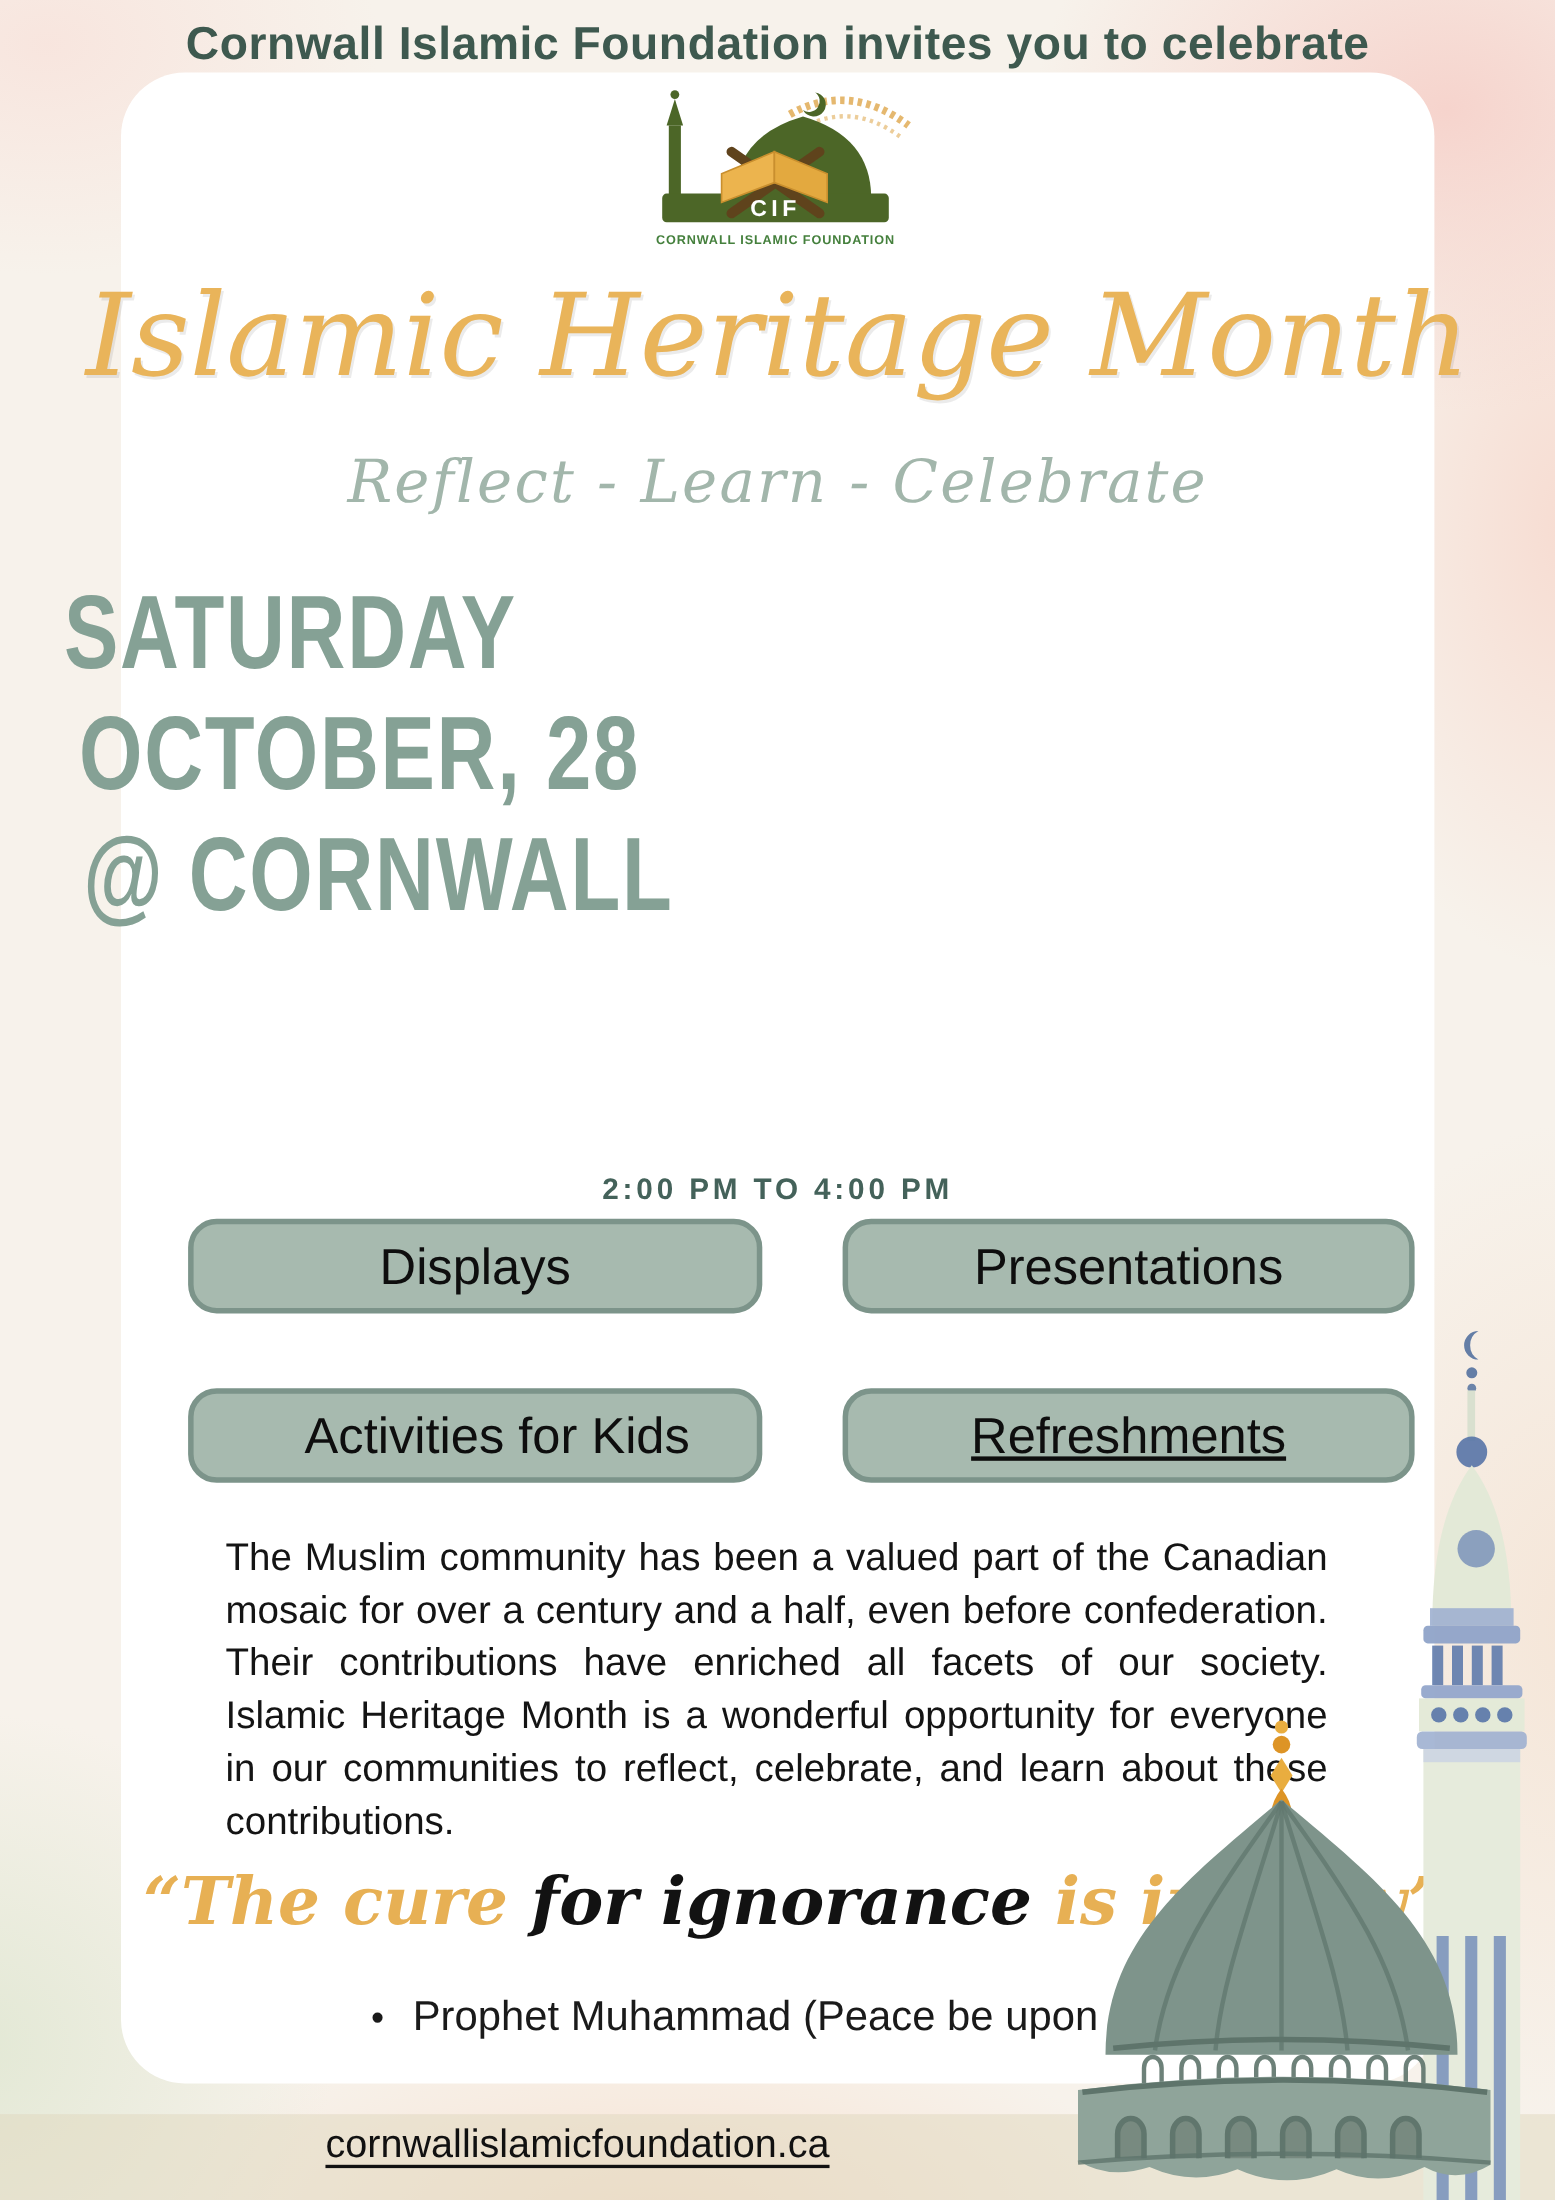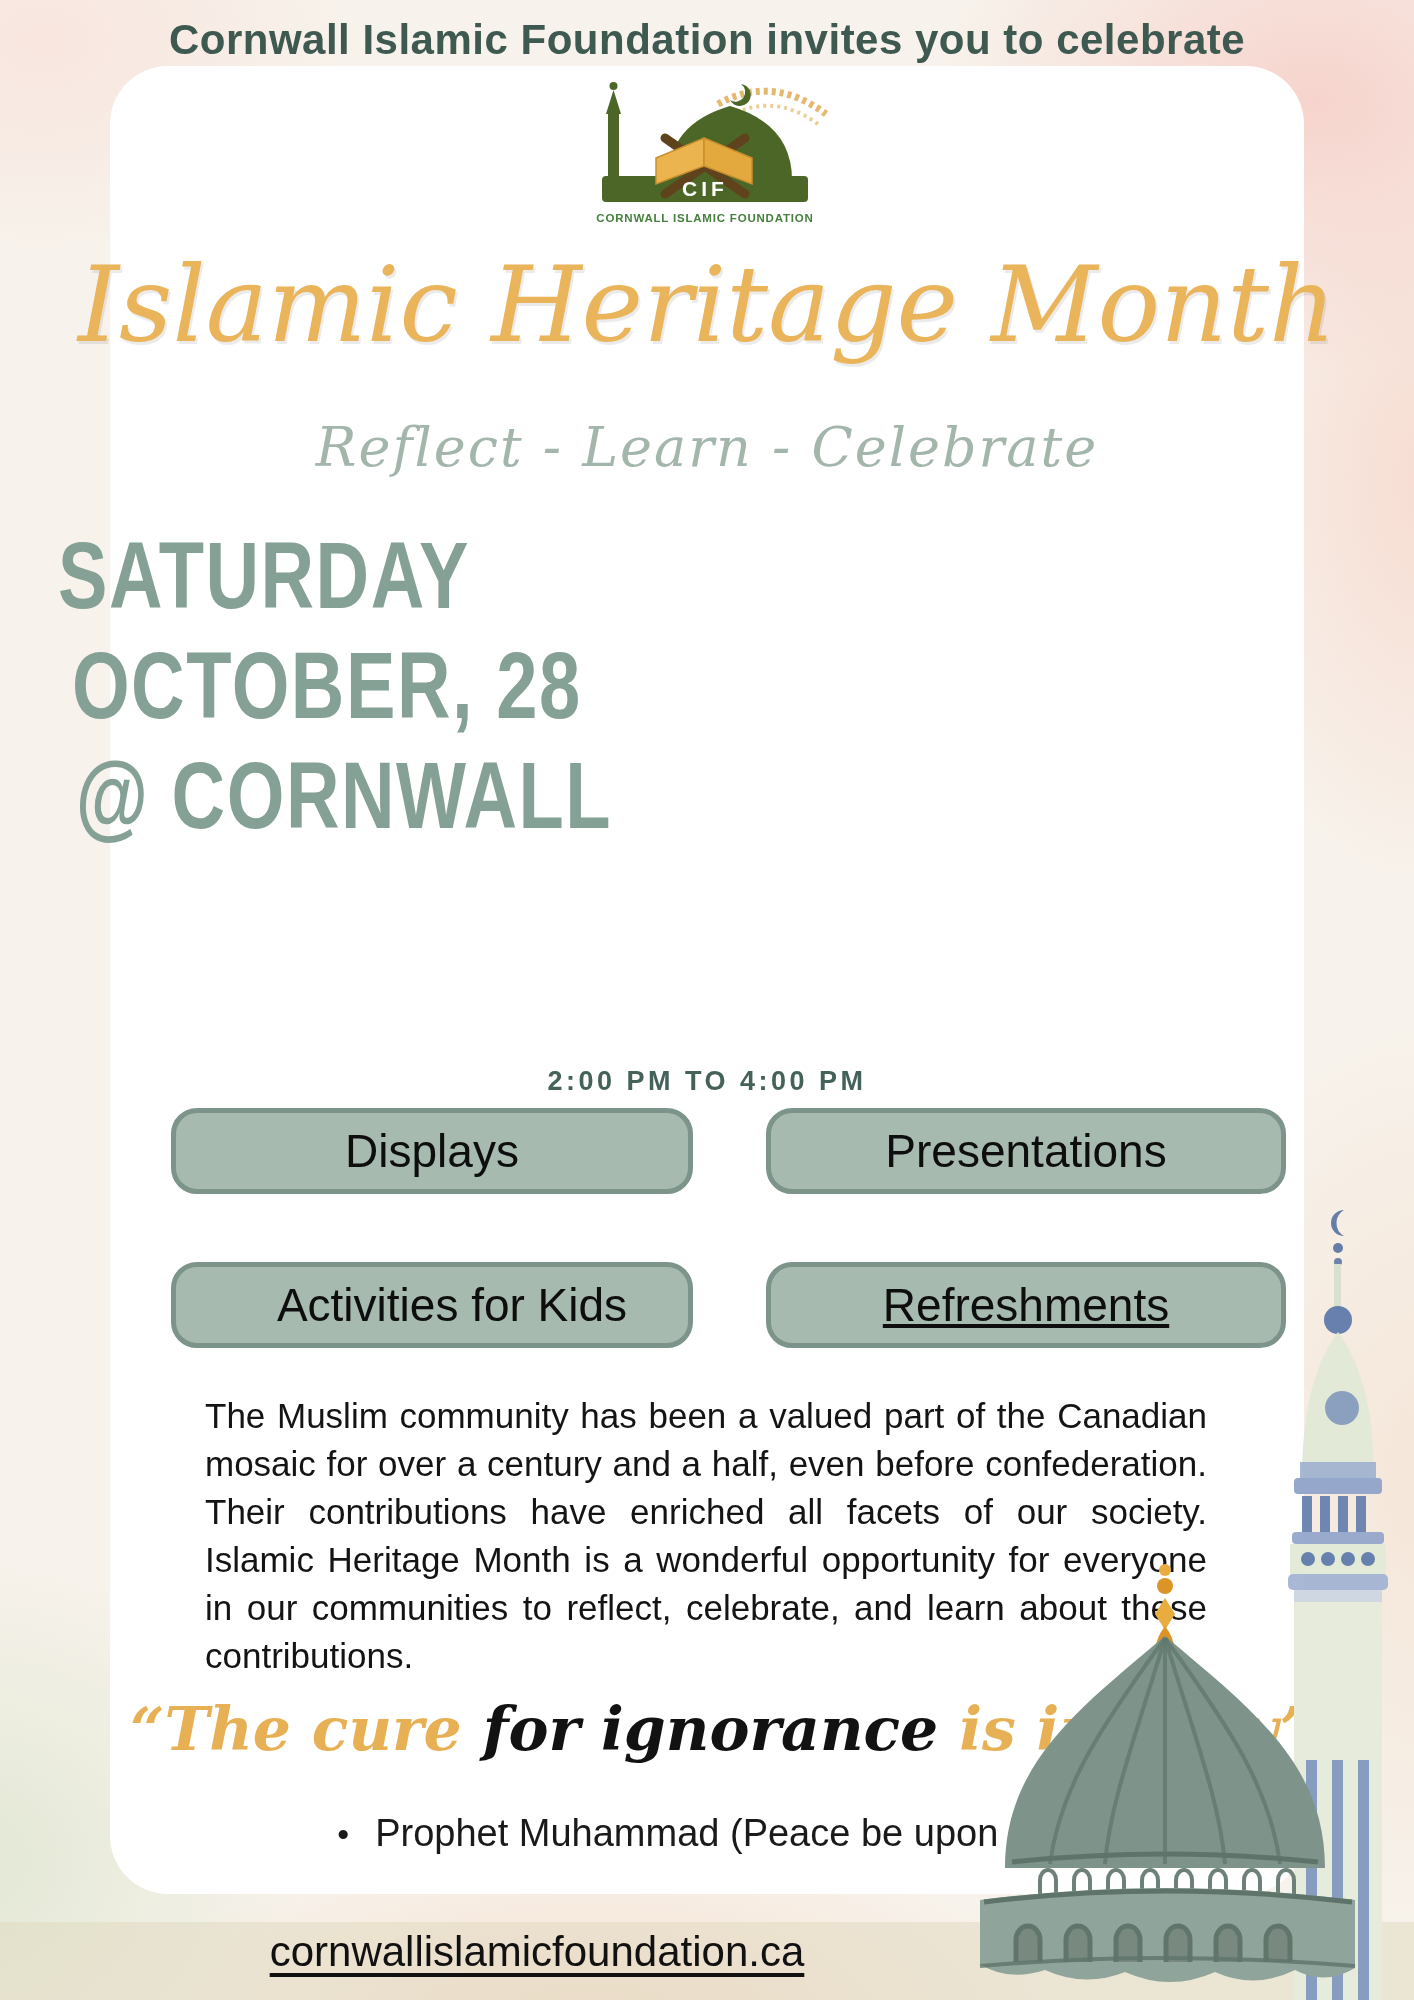"Reflect - Learn - Celebrate" .subtitle { top: 416px -> 406px }
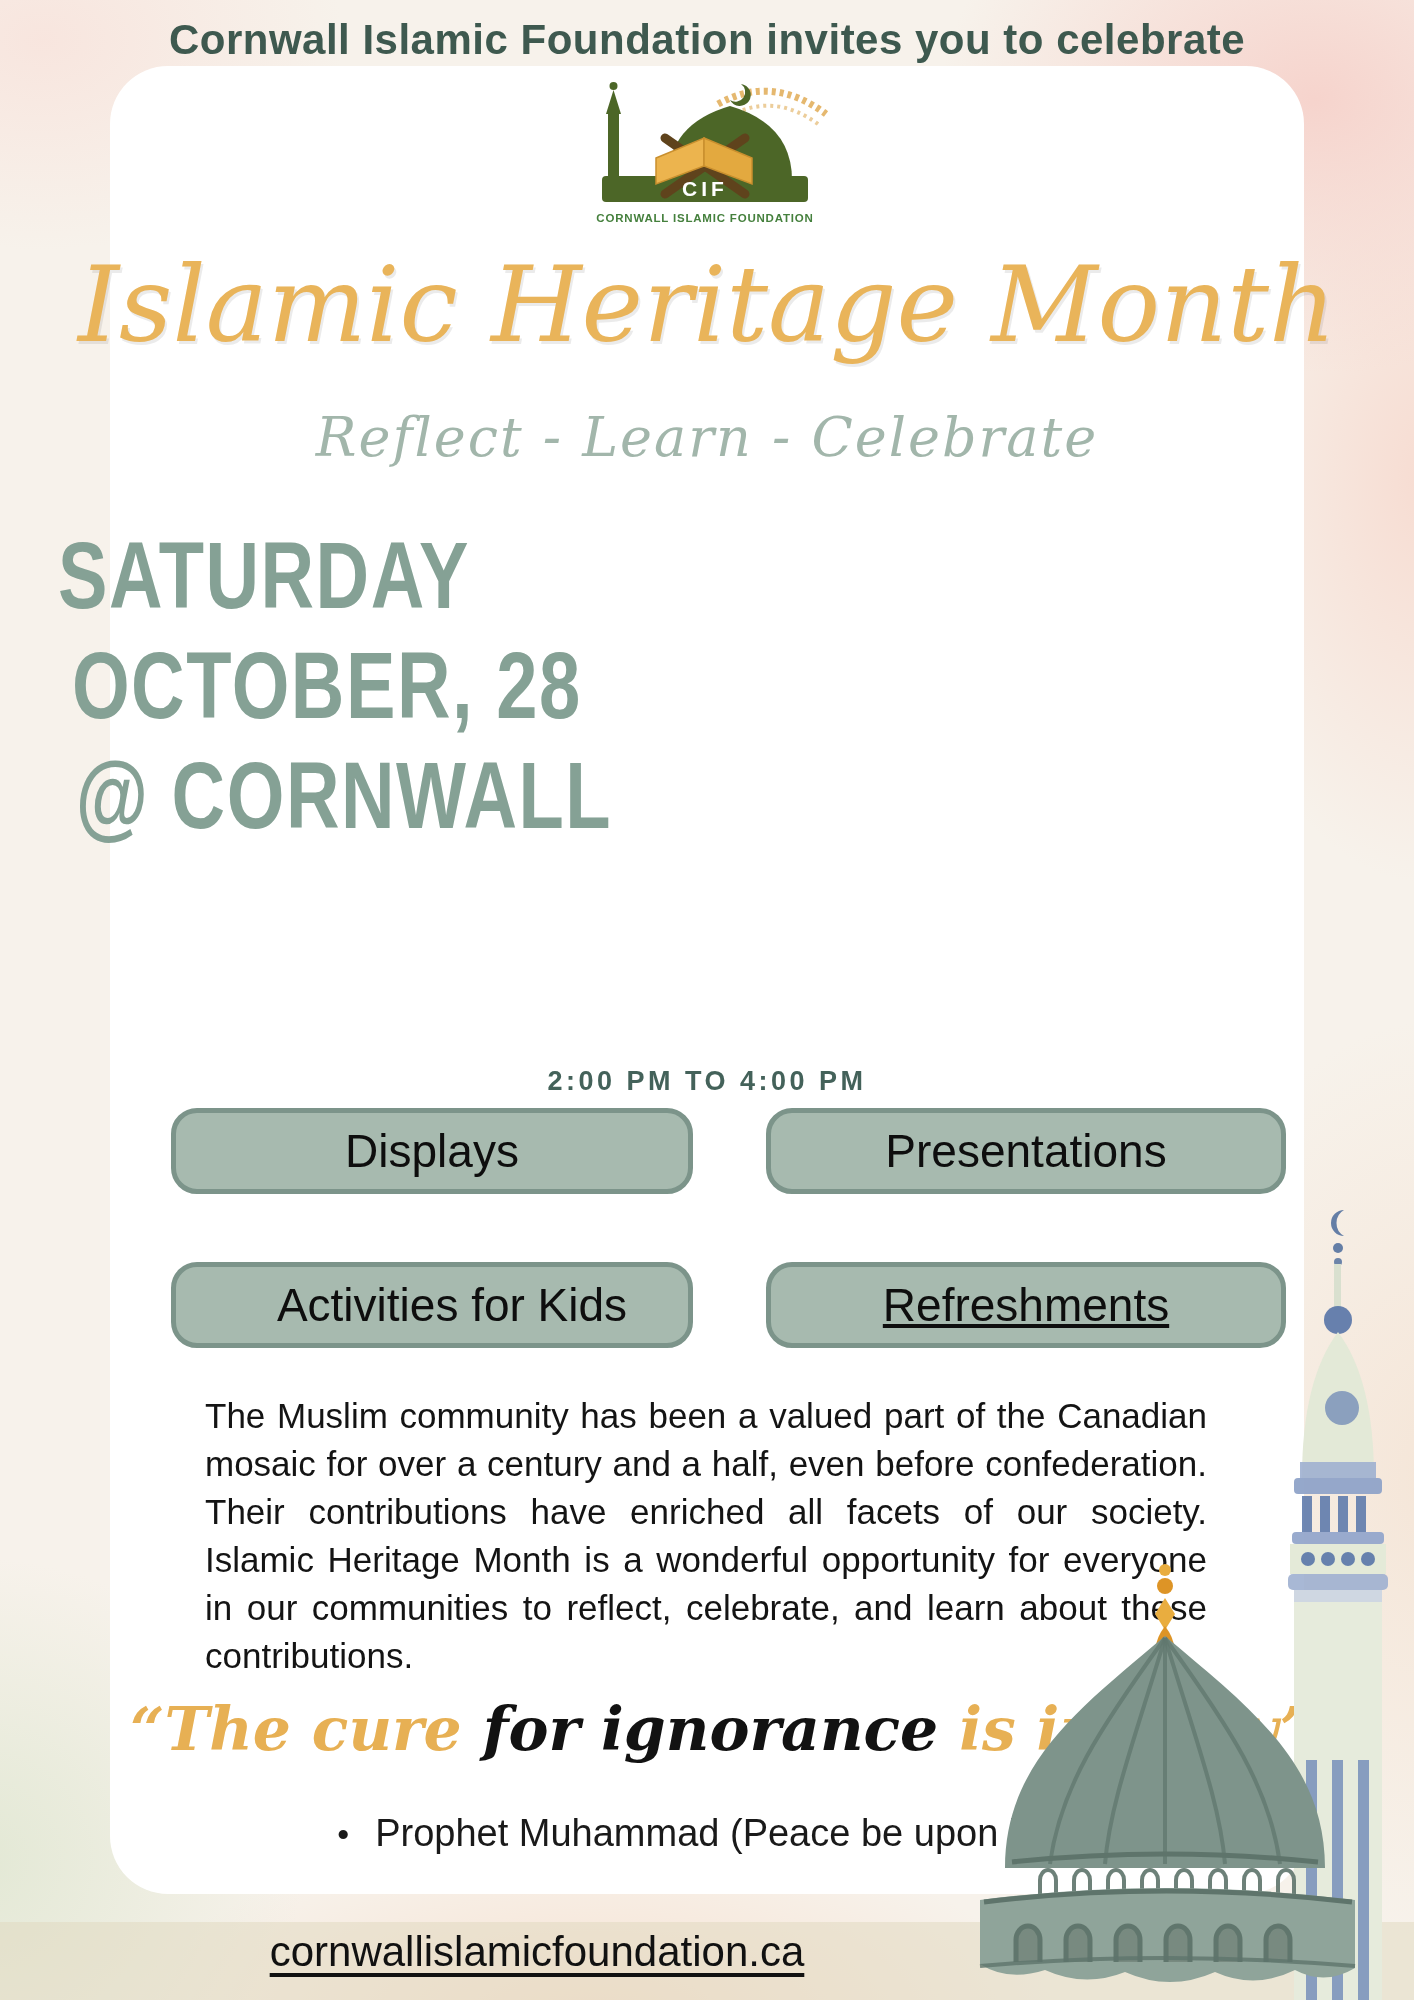"cornwallislamicfoundation.ca" .site { font-size: 42px -> 36px; left: 12px -> 0 }
